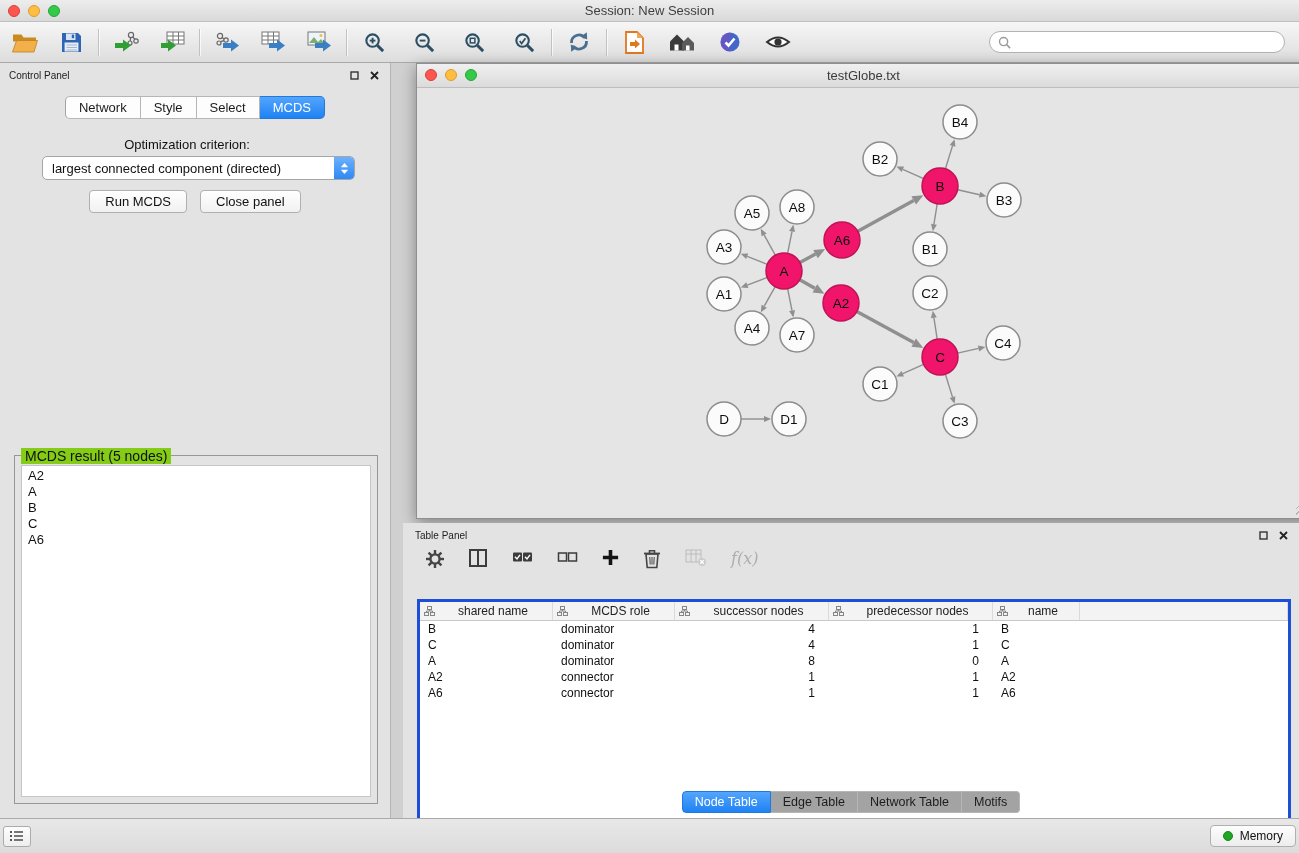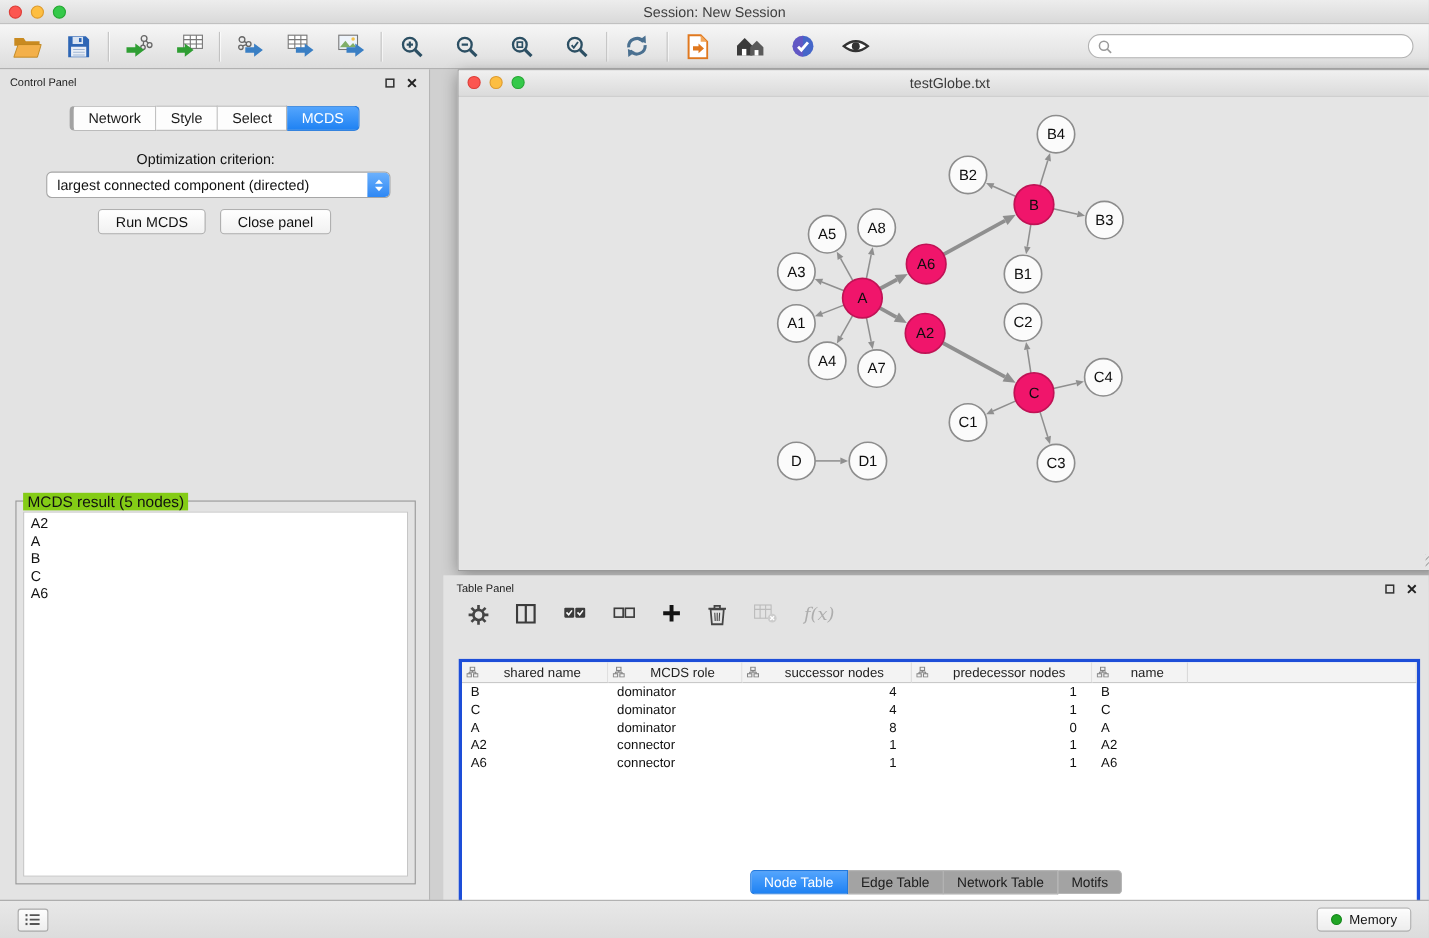"Network" .ctab:first-child { border-left: 4px solid #a3a3a3 -> 1px solid #a3a3a3 }
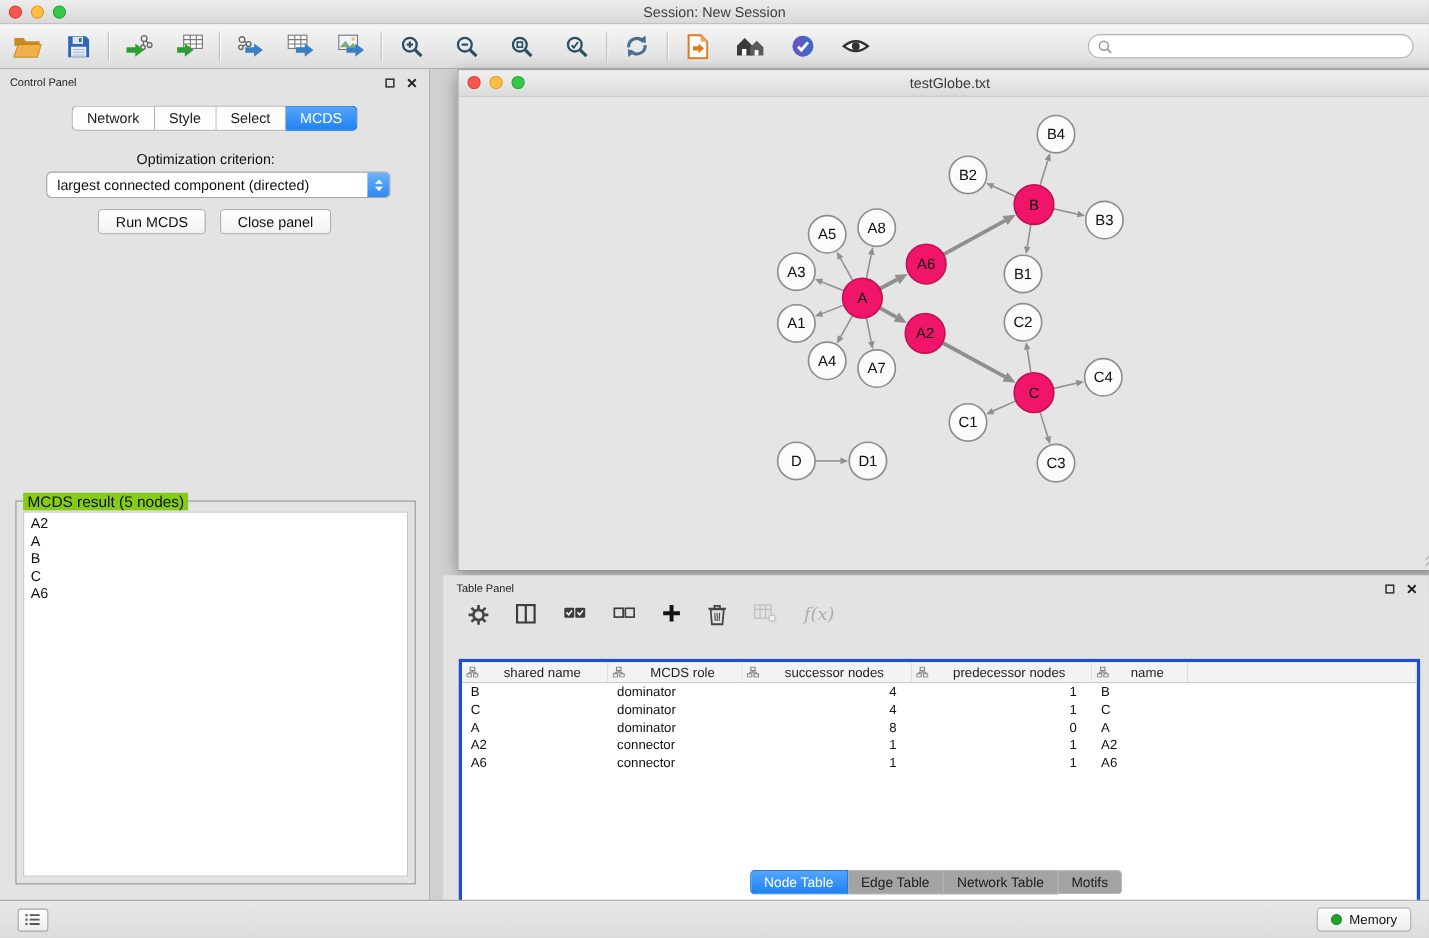"Memory" .statusbar { padding: 0 16px -> 0 3px }
